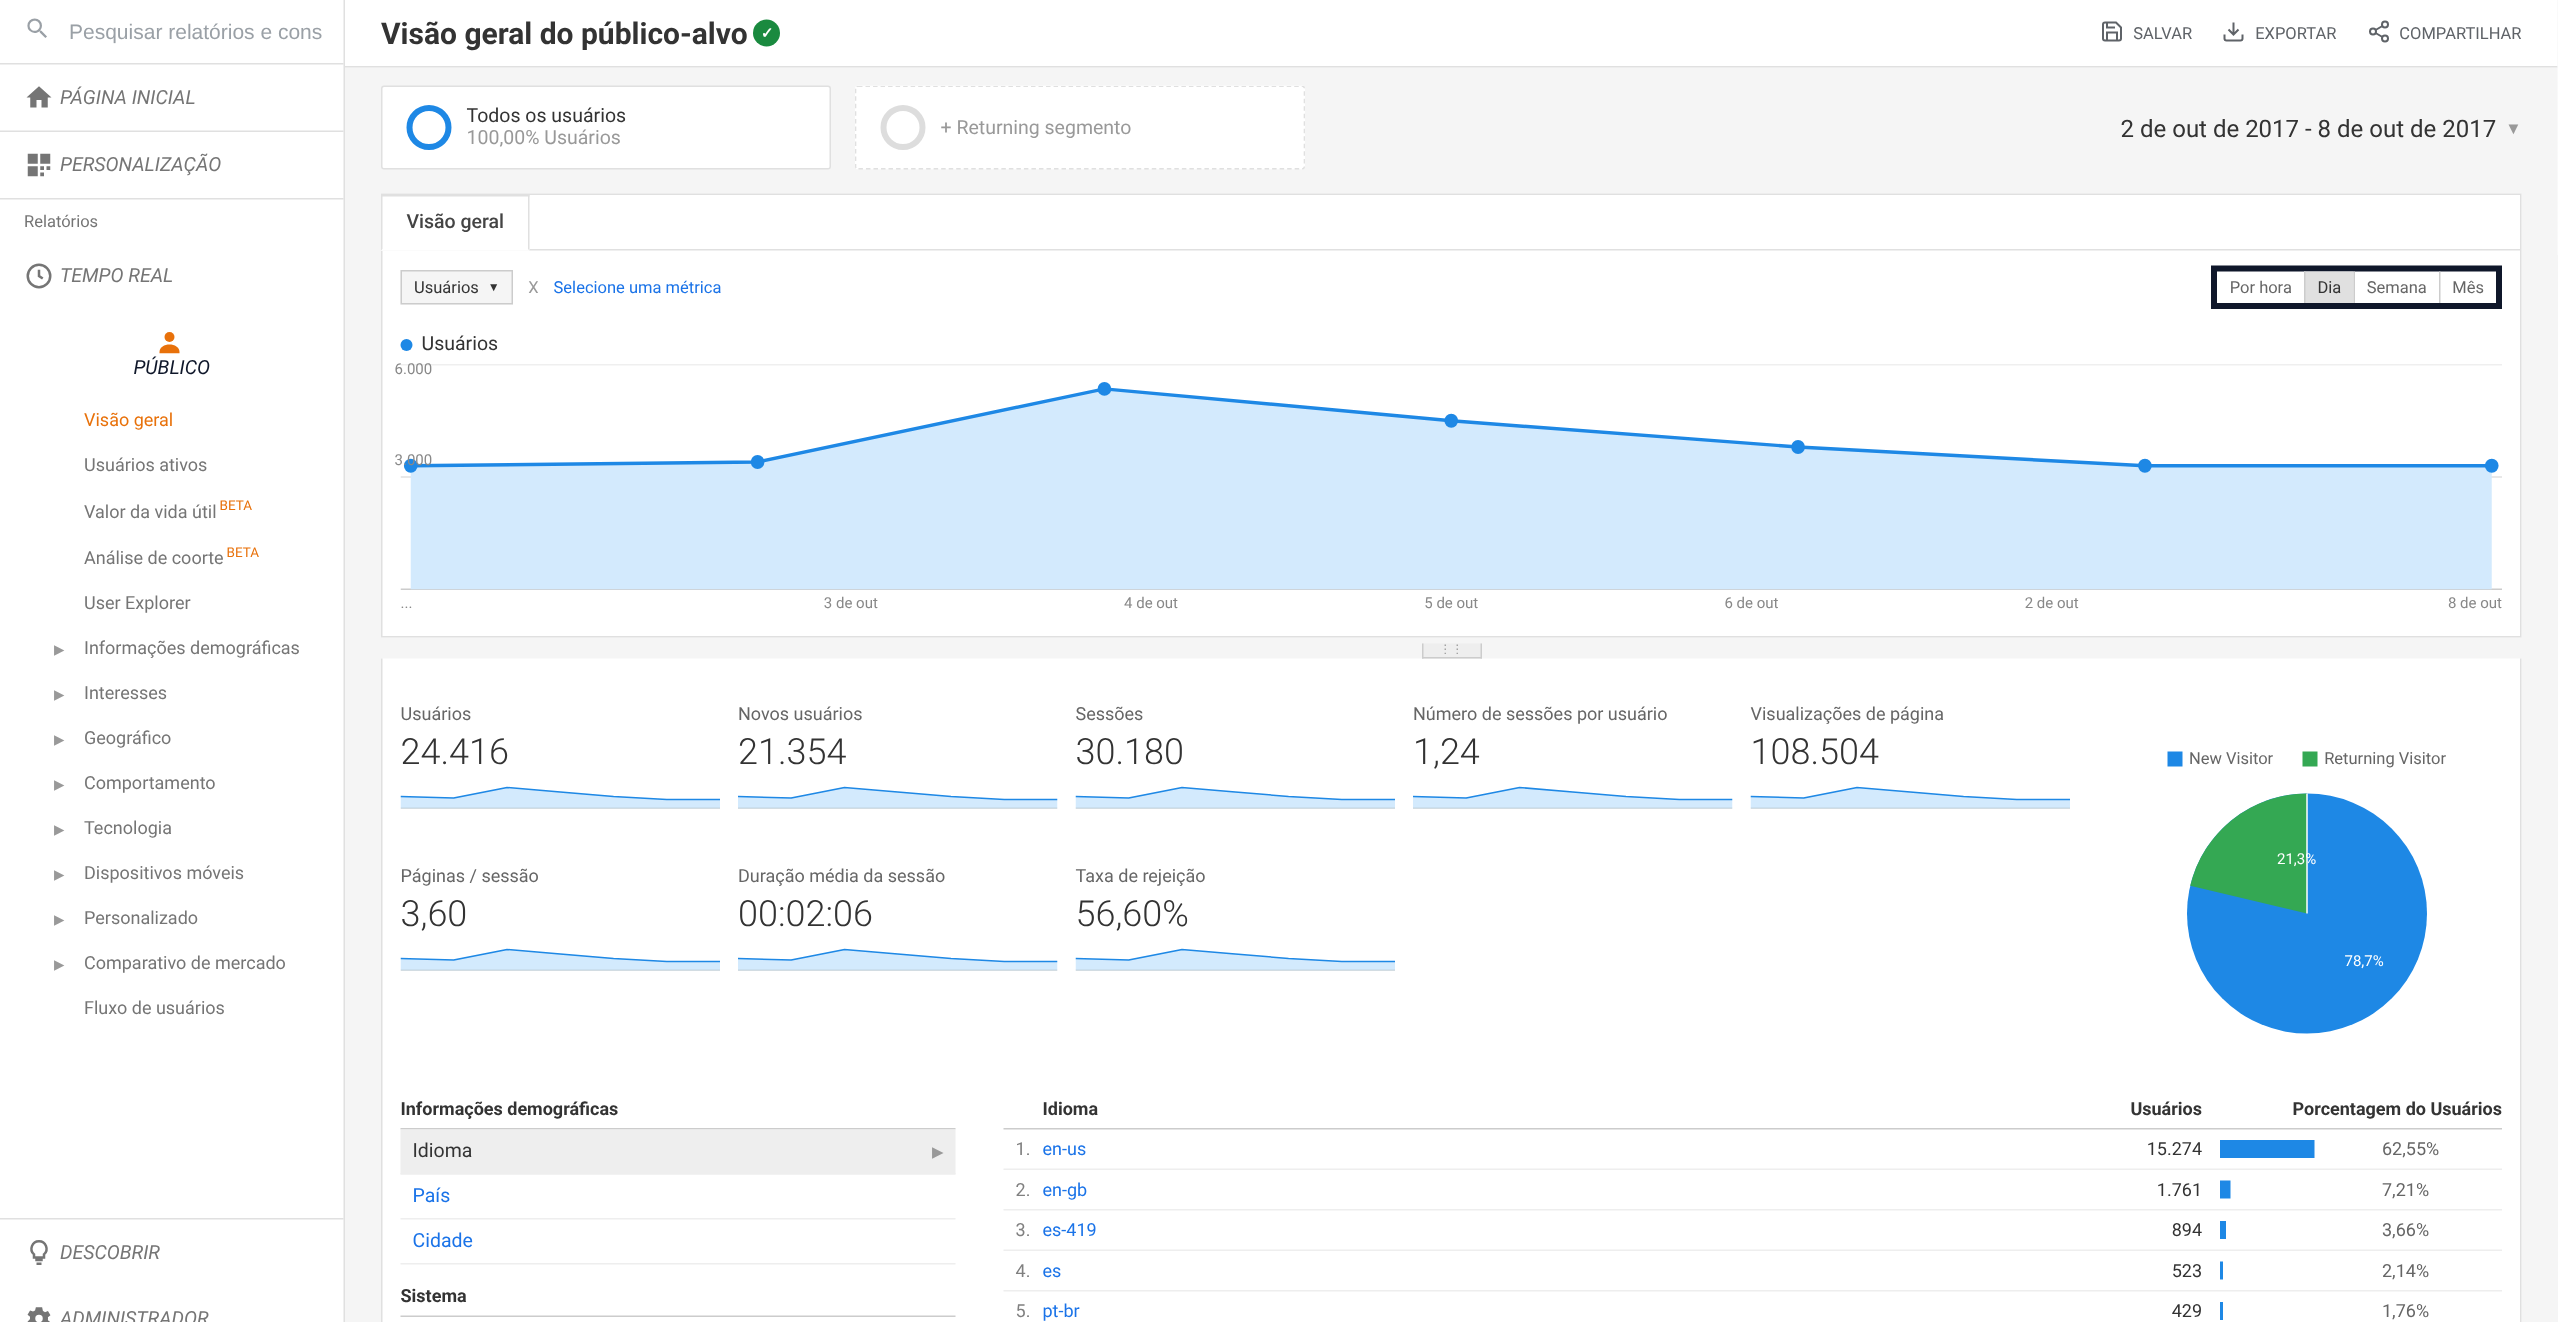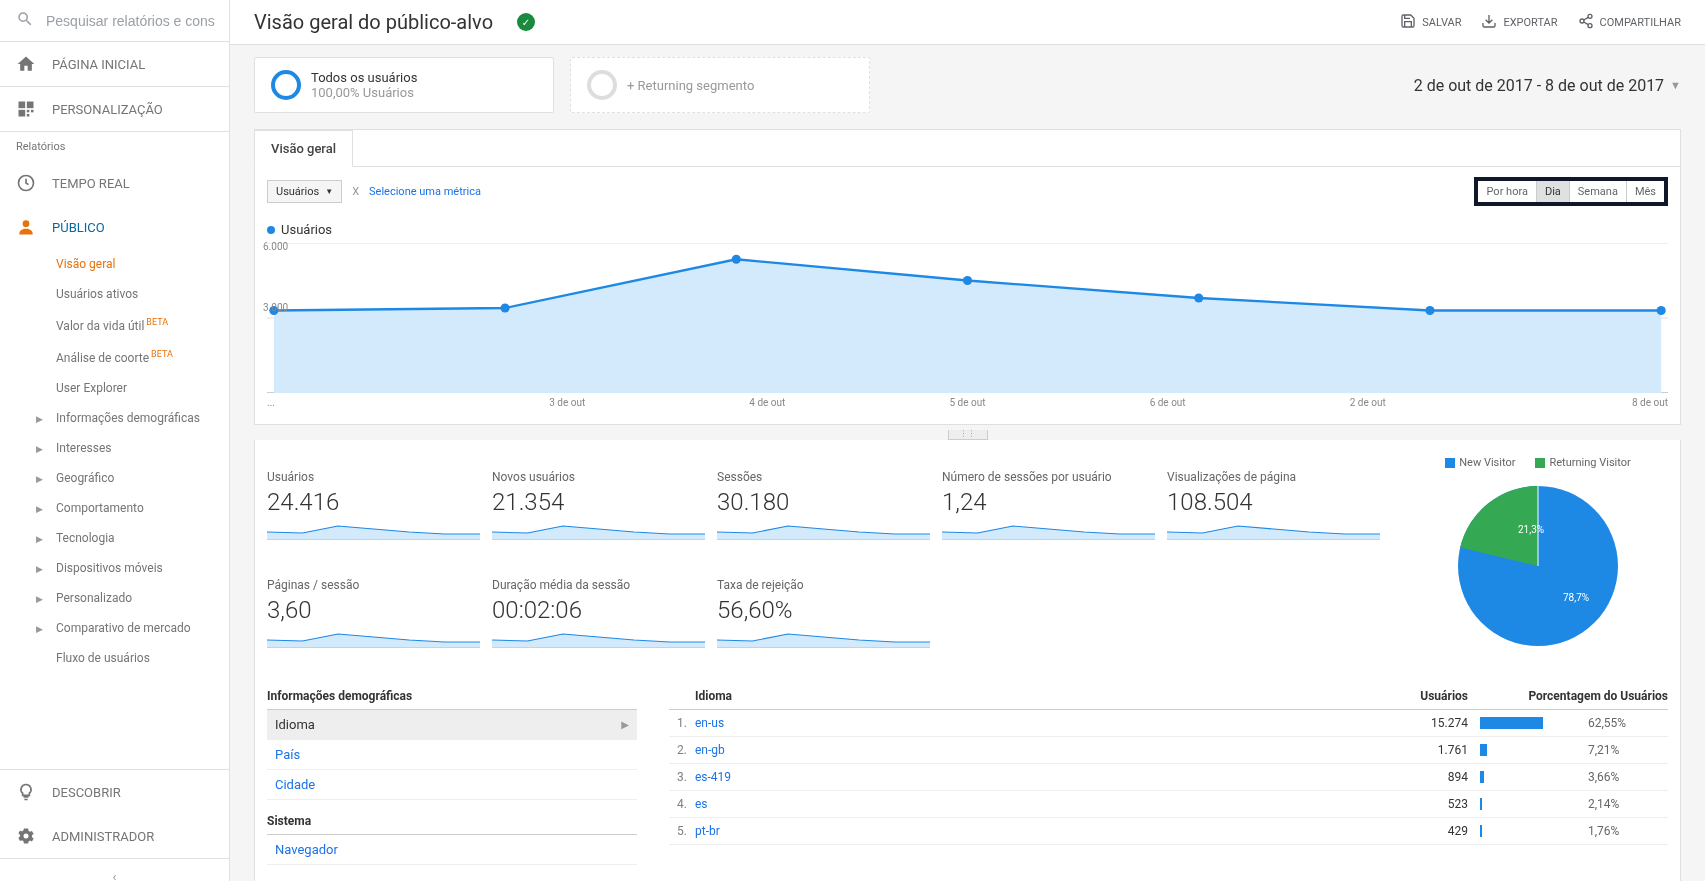"Visão geral do público-alvo" .page-title { font-weight: 400 -> 700; gap: 24px -> 4px }
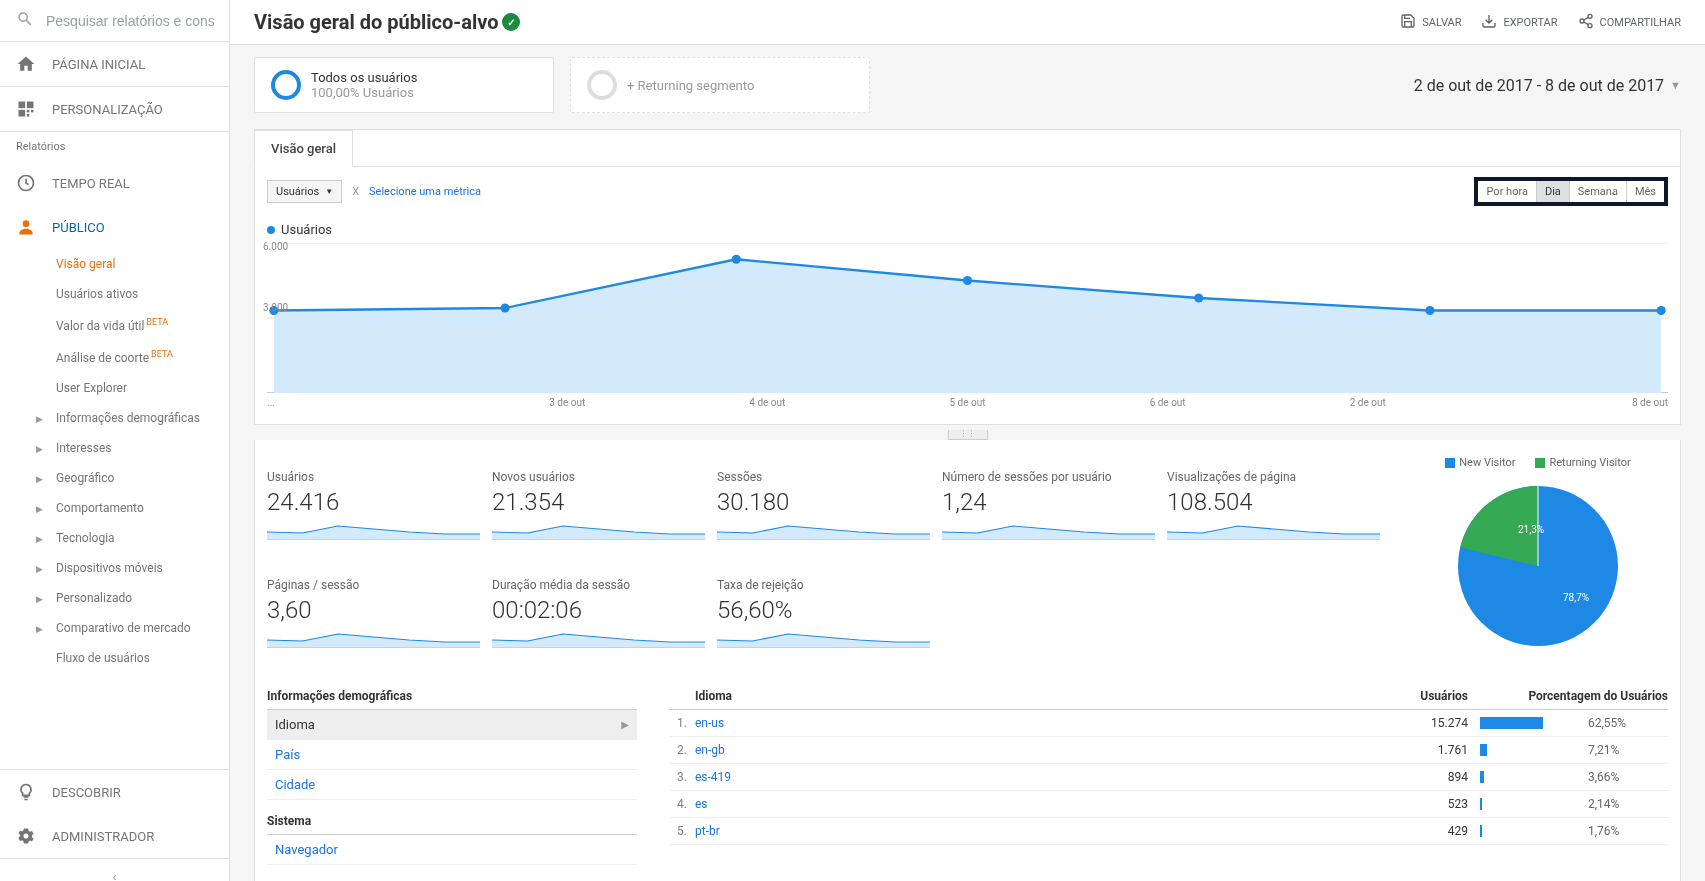"PÁGINA INICIAL" .sidebar-item .label { font-style: none -> italic; margin-left: 12px -> 0 }
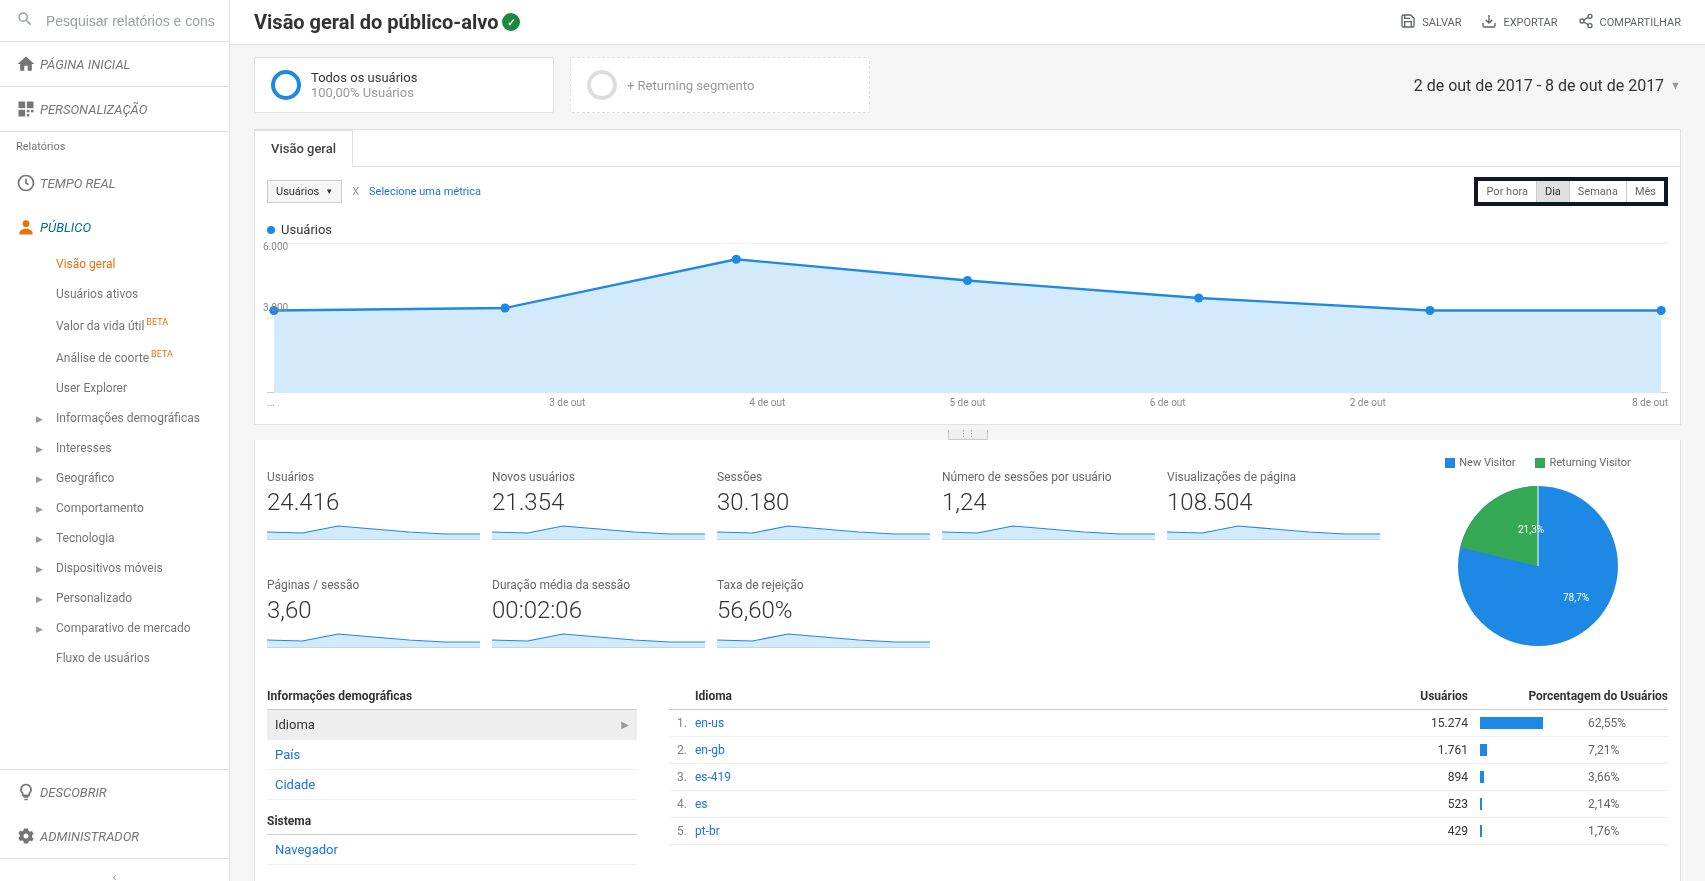"PÚBLICO" .sidebar-item.active-sec { color: #0369a1 -> #0f172a; flex-direction: none -> column }
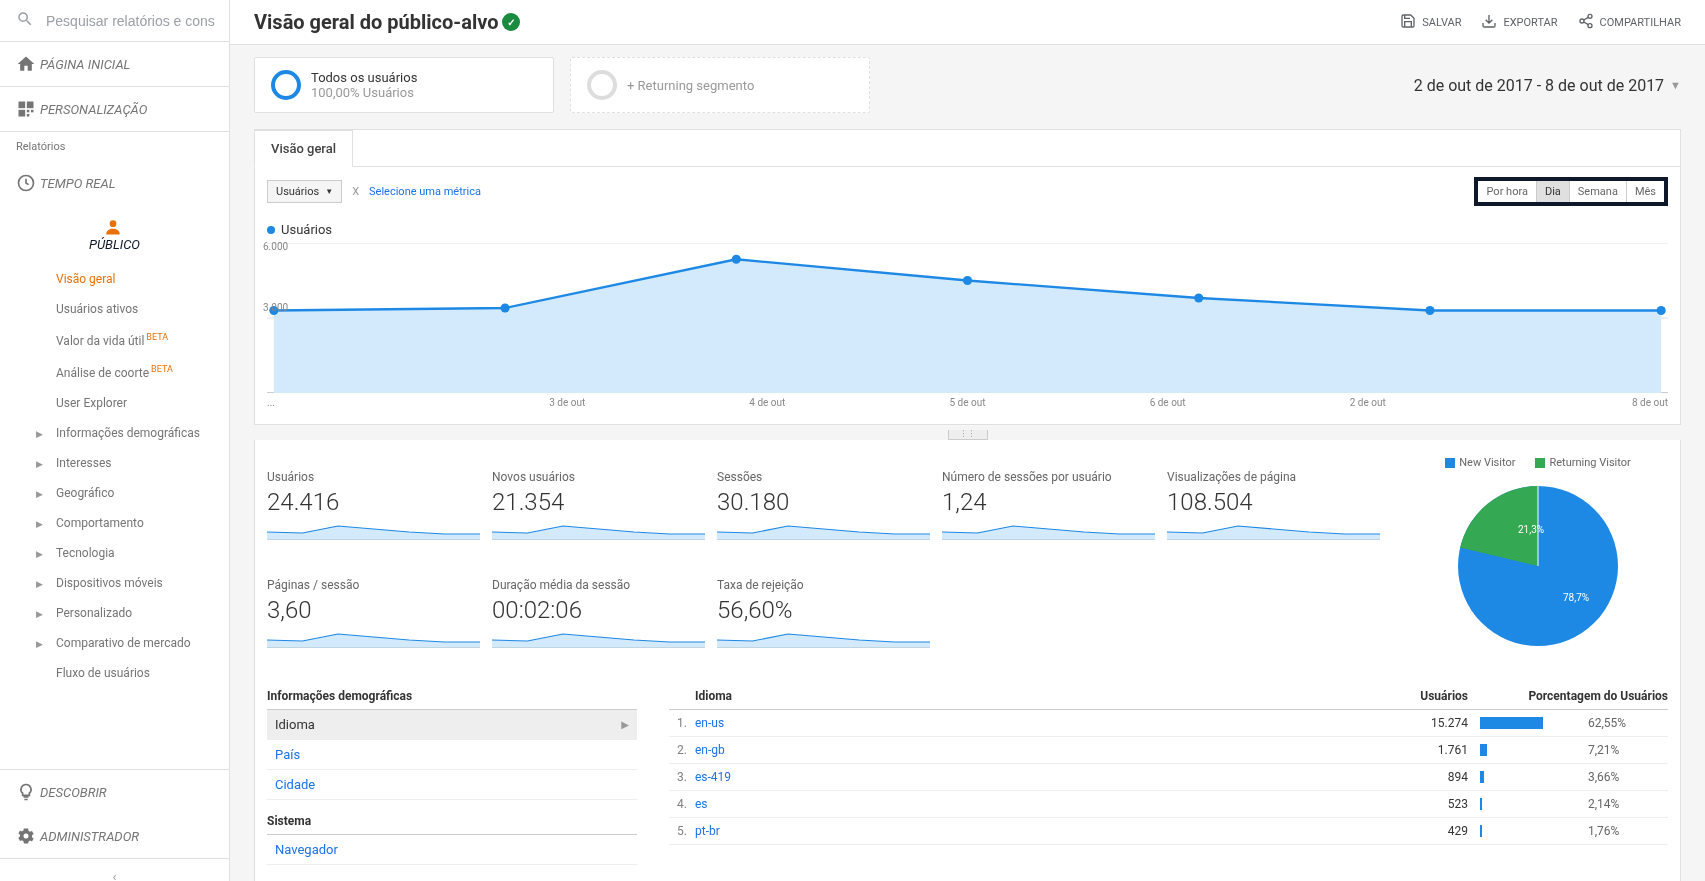"New Visitor" .pie-section { margin-top: none -> 44px }
